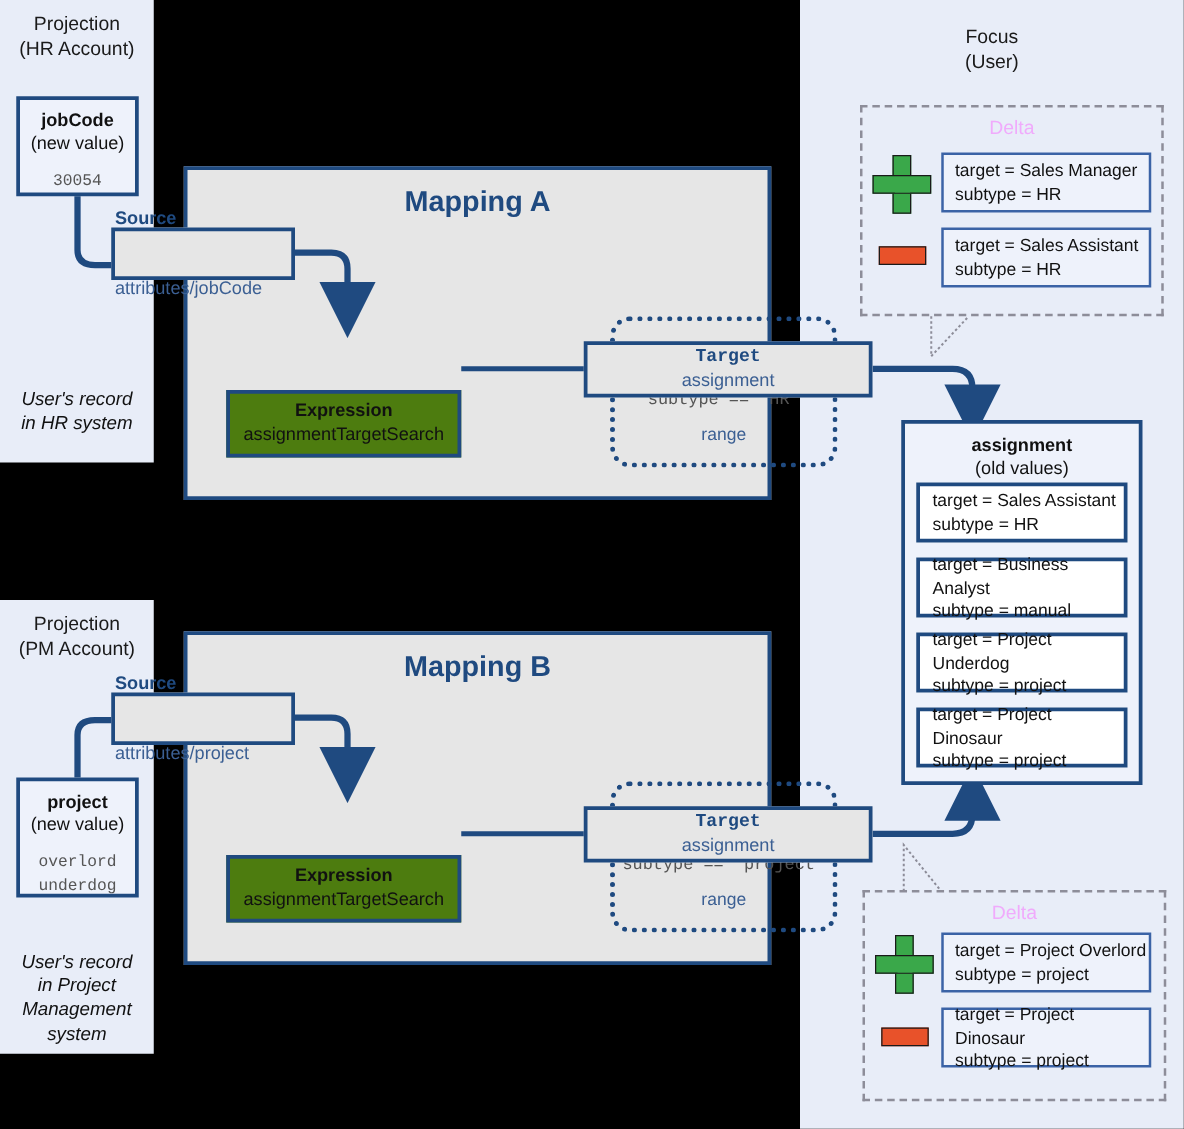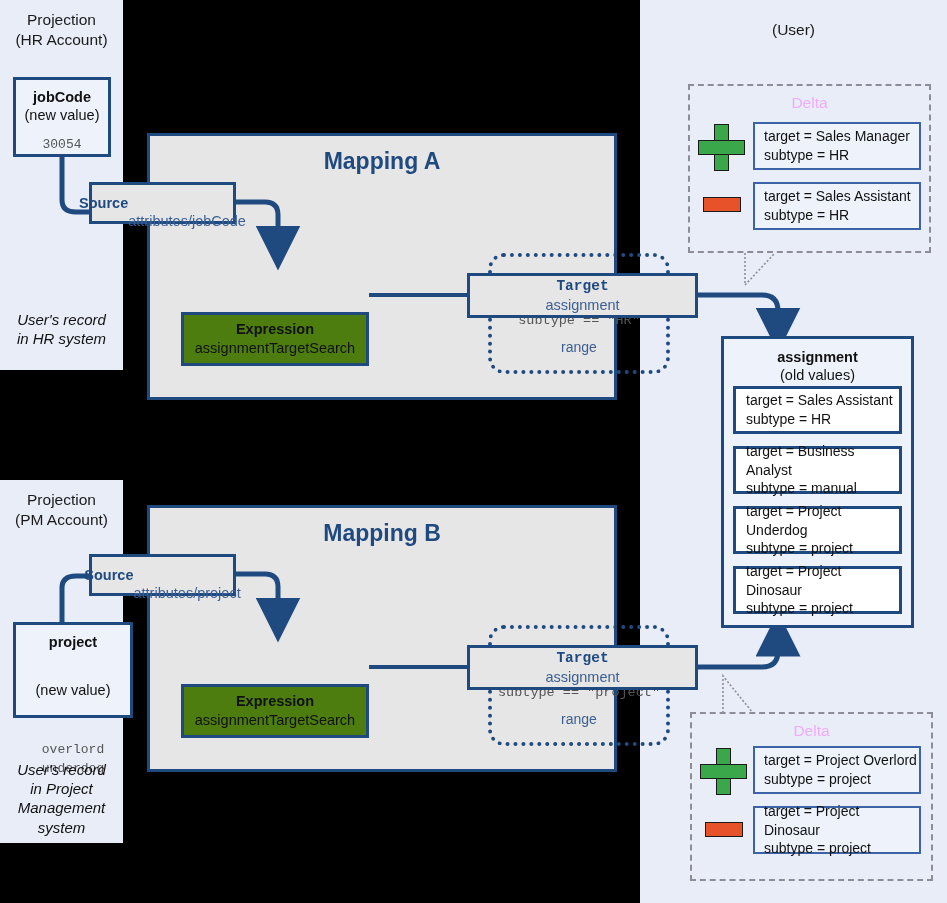"Focus" div { html: none -> <div>Focus</div> }
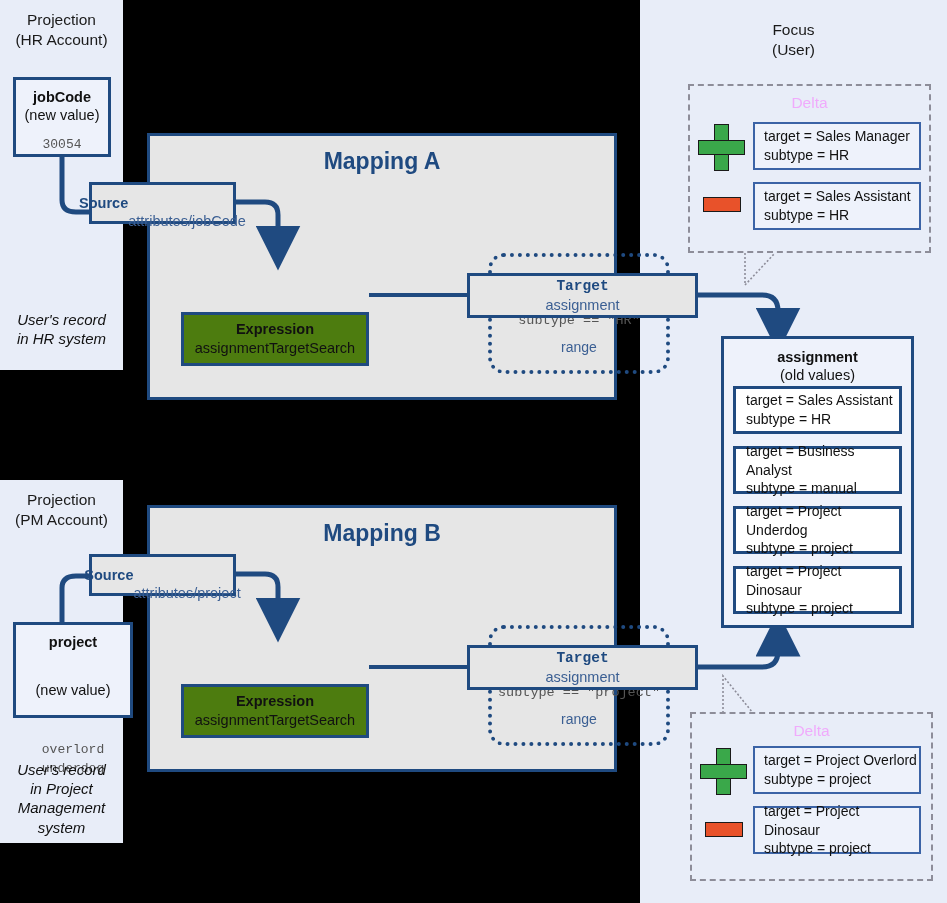"Source" .srcbox { align-items: center -> none; flex-direction: row -> column }
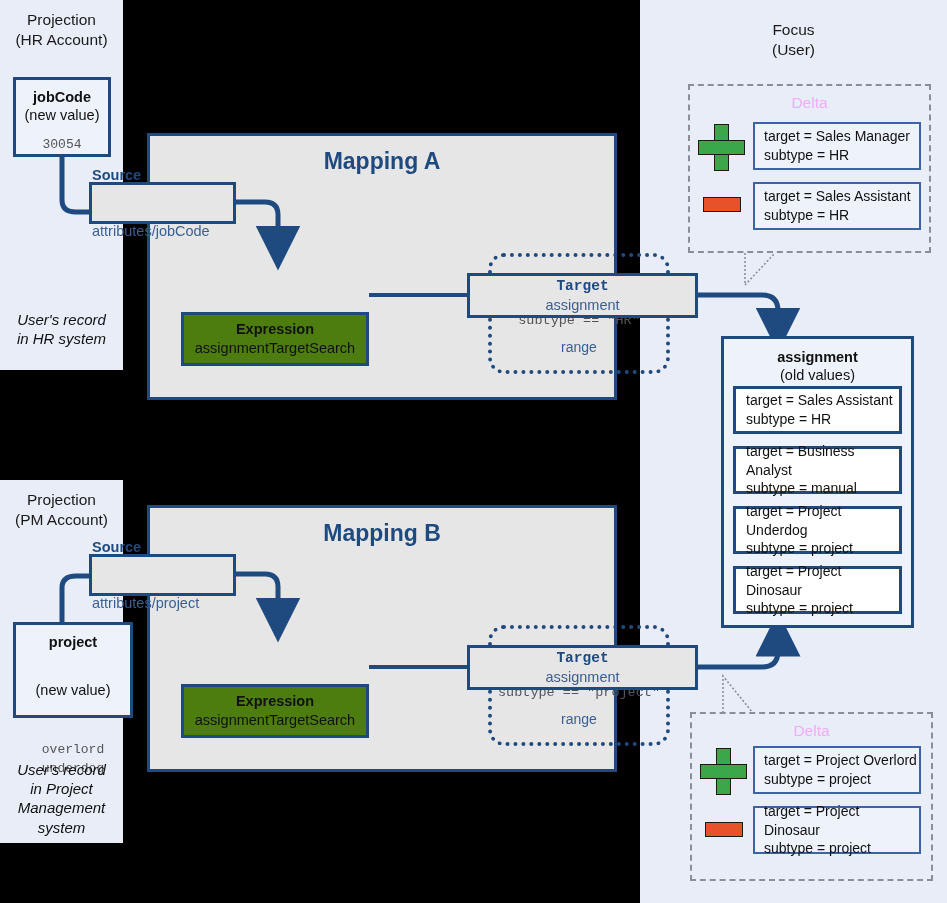"project" div.abs { gap: 30px -> none; width: 120px -> 98px }
